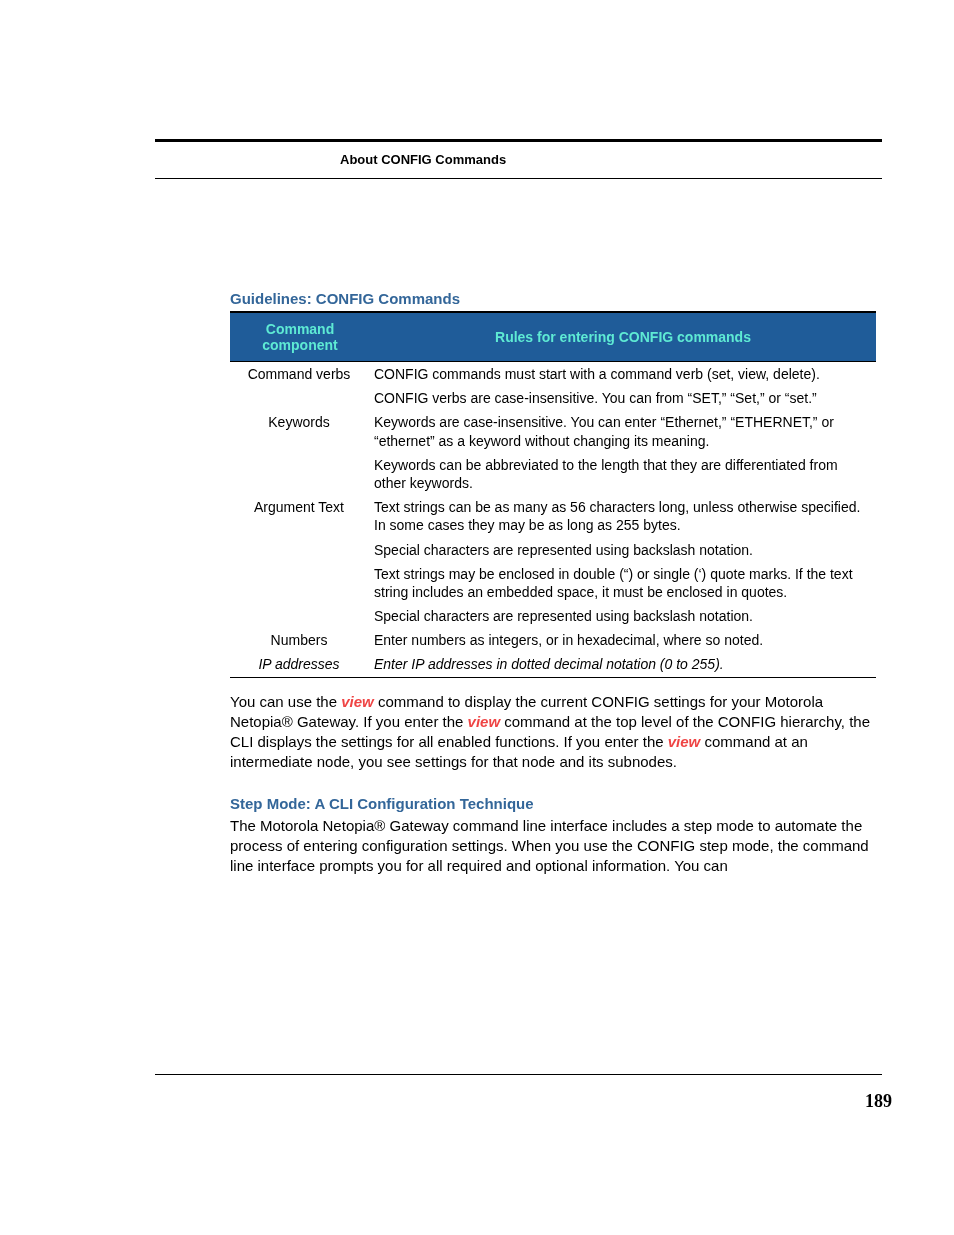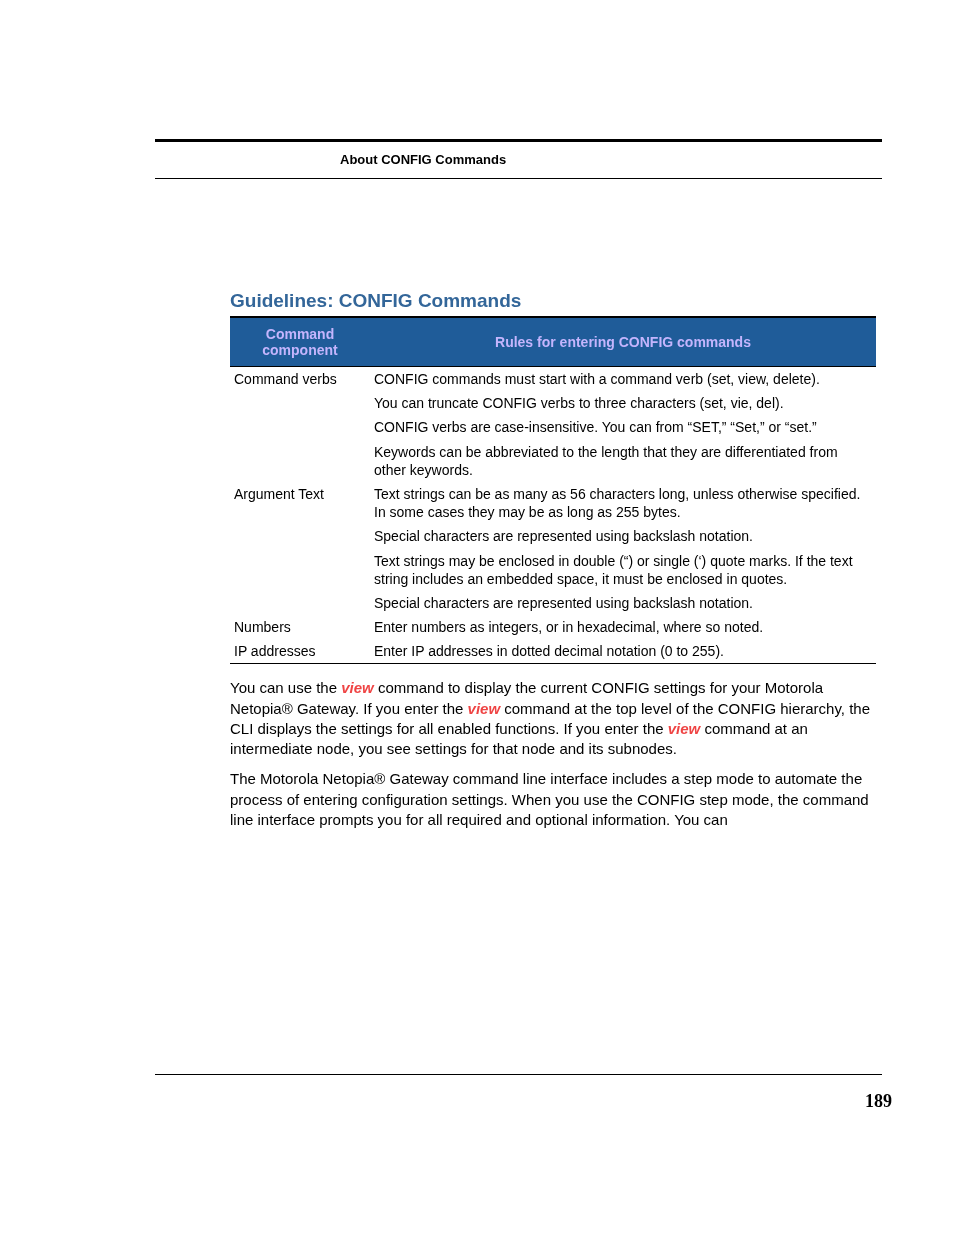"Guidelines: CONFIG Commands" h2.section-title { font-size: 19px -> 15px }
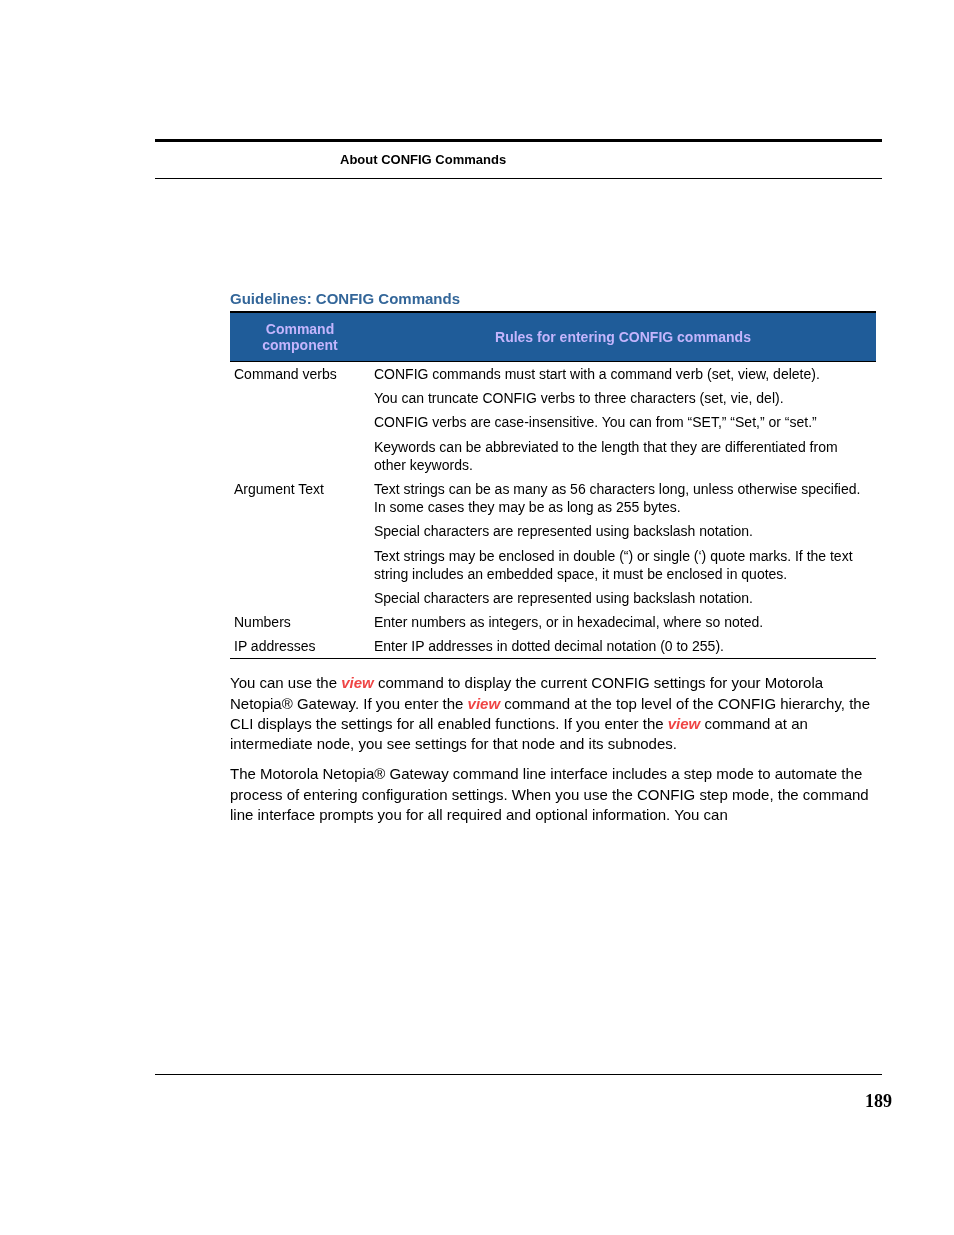"Command component" table.rules thead th { color: #c4b5fd -> #5eead4 }
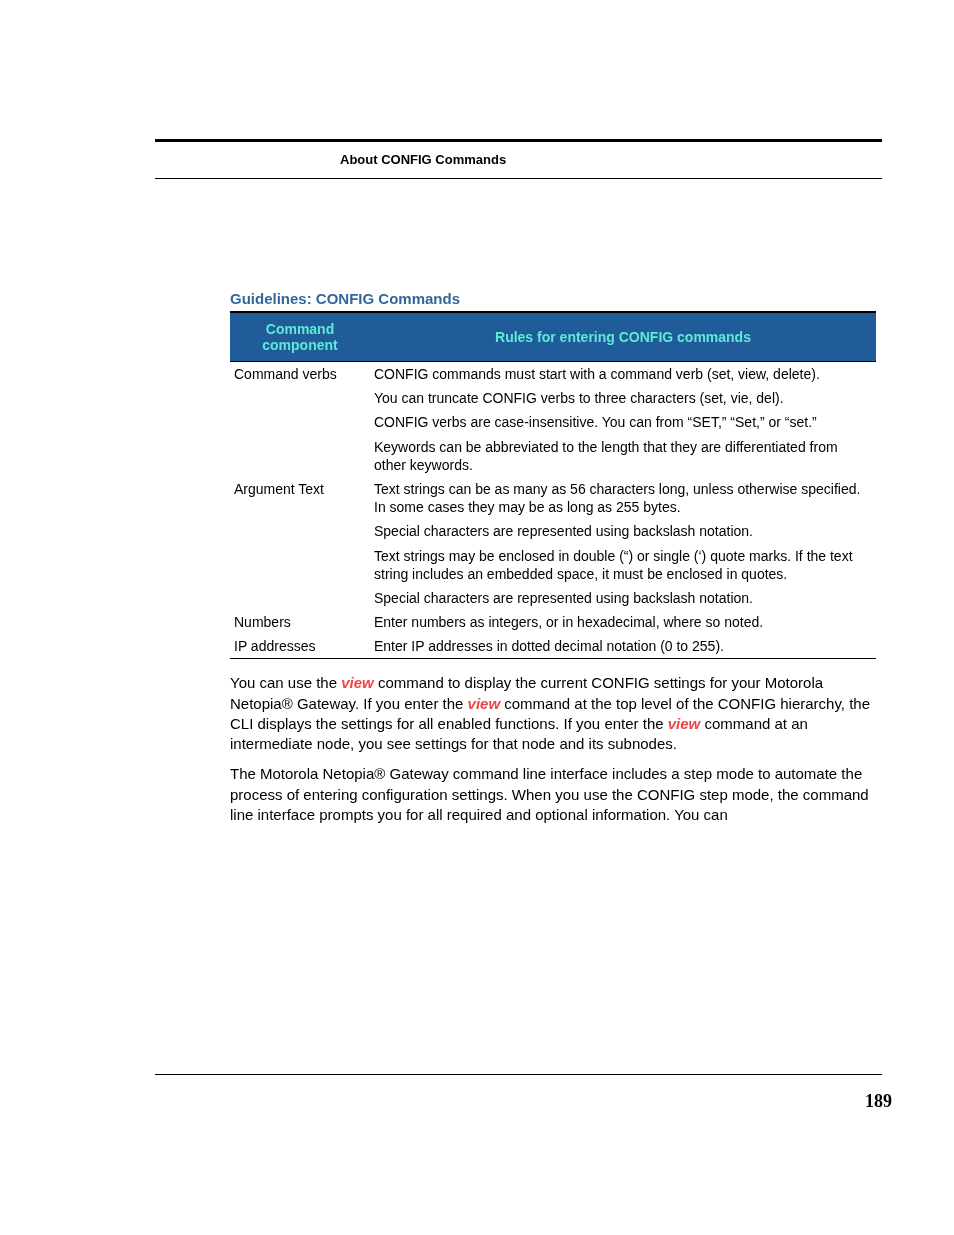"Command verbs" table.rules tbody td:first-child { text-align: none -> center }
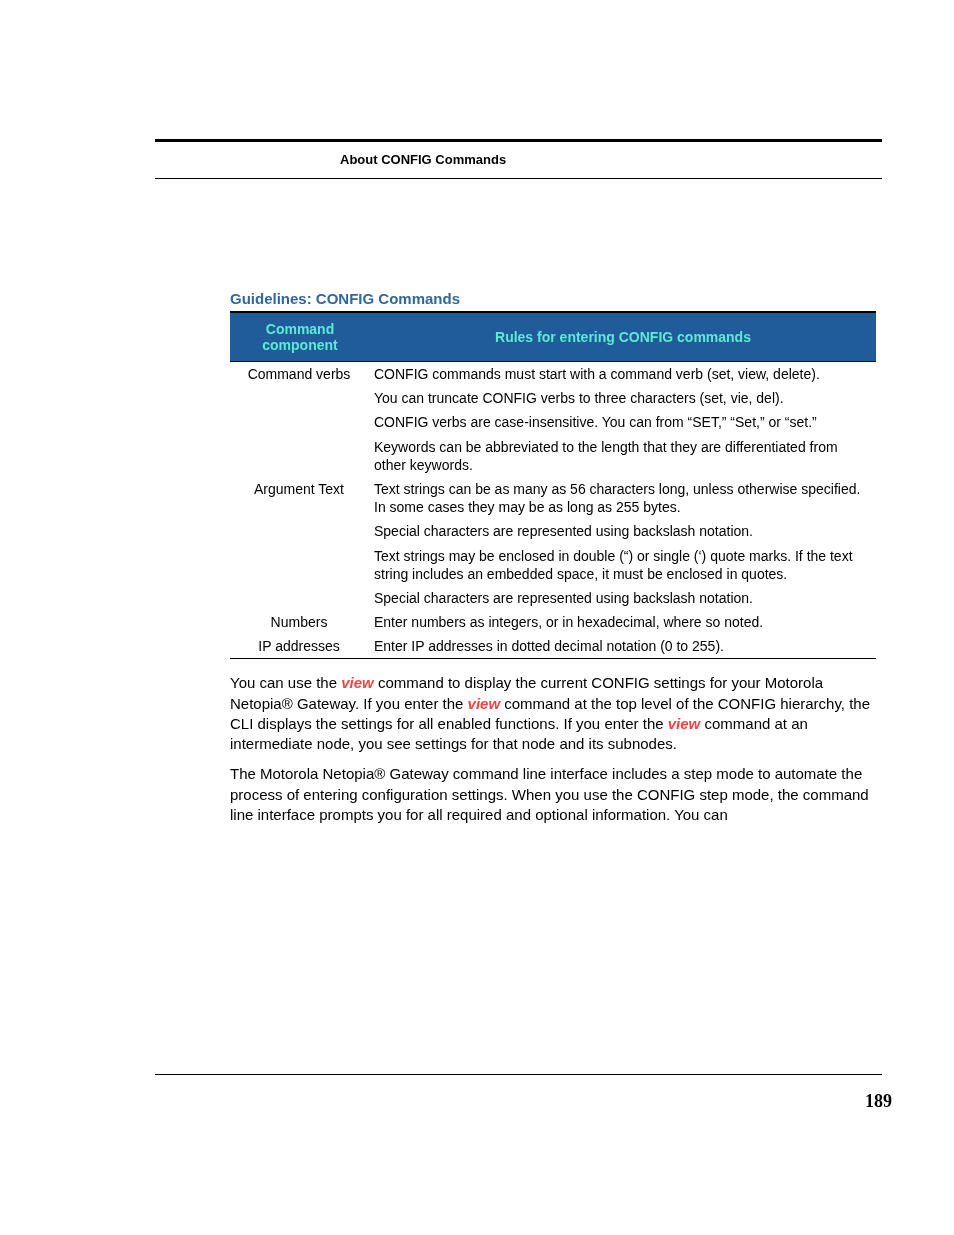"You can truncate CONFIG verbs" tr { html: <tr> <td></td> <td>You can truncate CONFIG verbs to three characters (set, vie, del).</td> </tr> -> none }
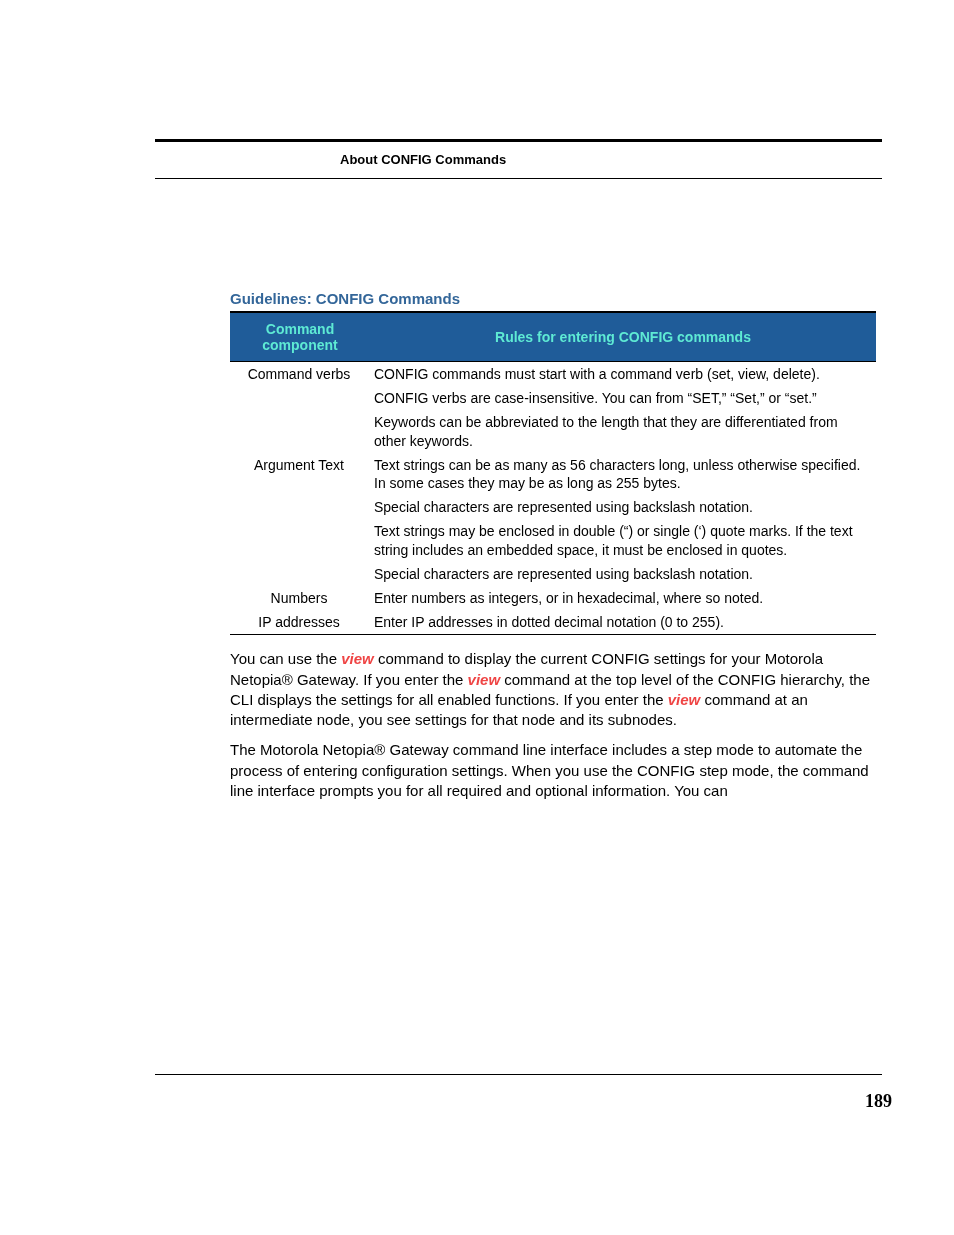"Keywords" tr { html: none -> <tr> <td>Keywords</td> <td>Keywords are case-insensitive. You can enter “Ethernet,” “ETHERNET,” or “ethernet” as a keyword without changing its meaning.</td> </tr> }
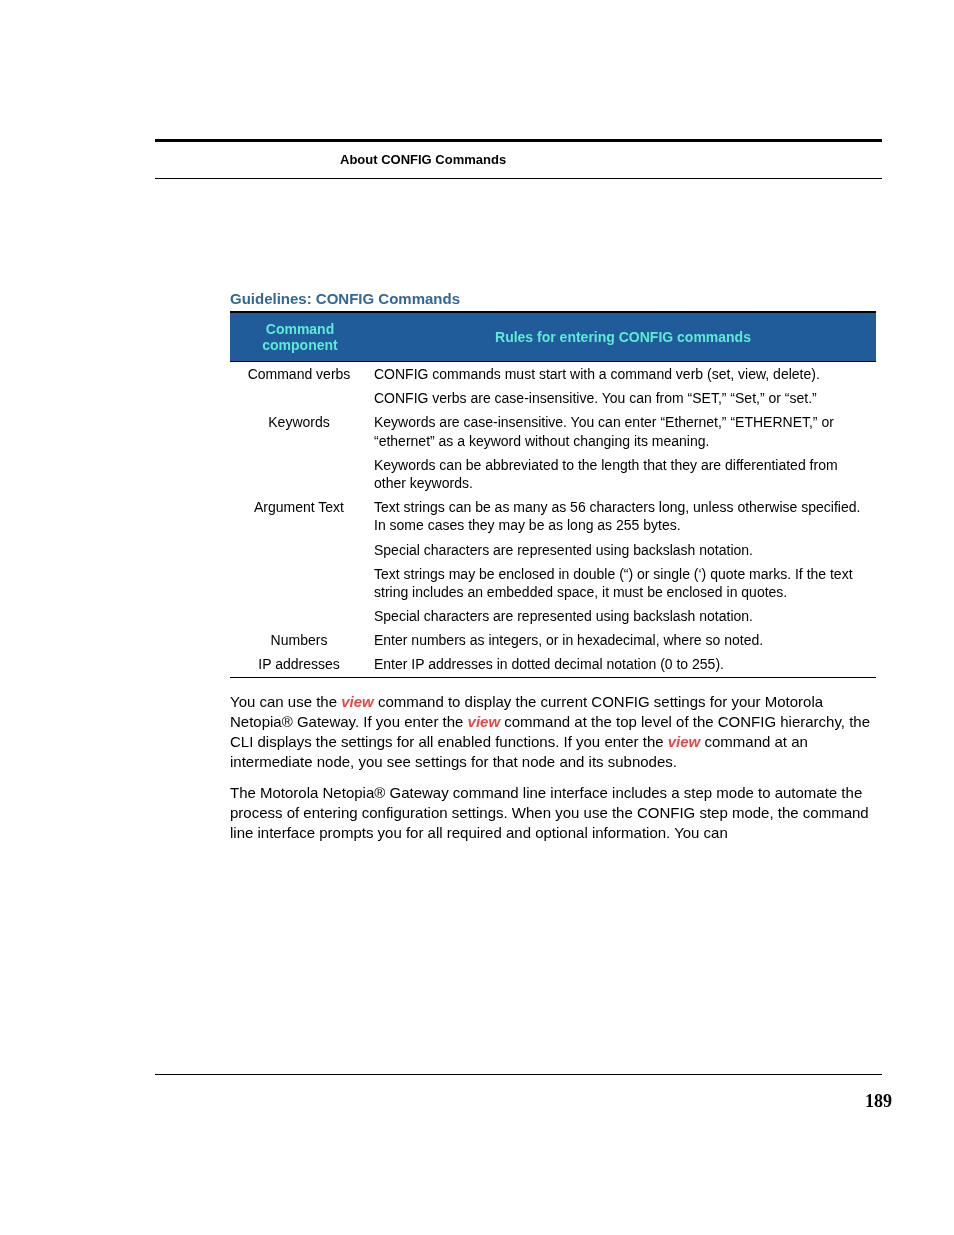"IP addresses" table.rules tbody tr.last td { font-style: none -> italic }
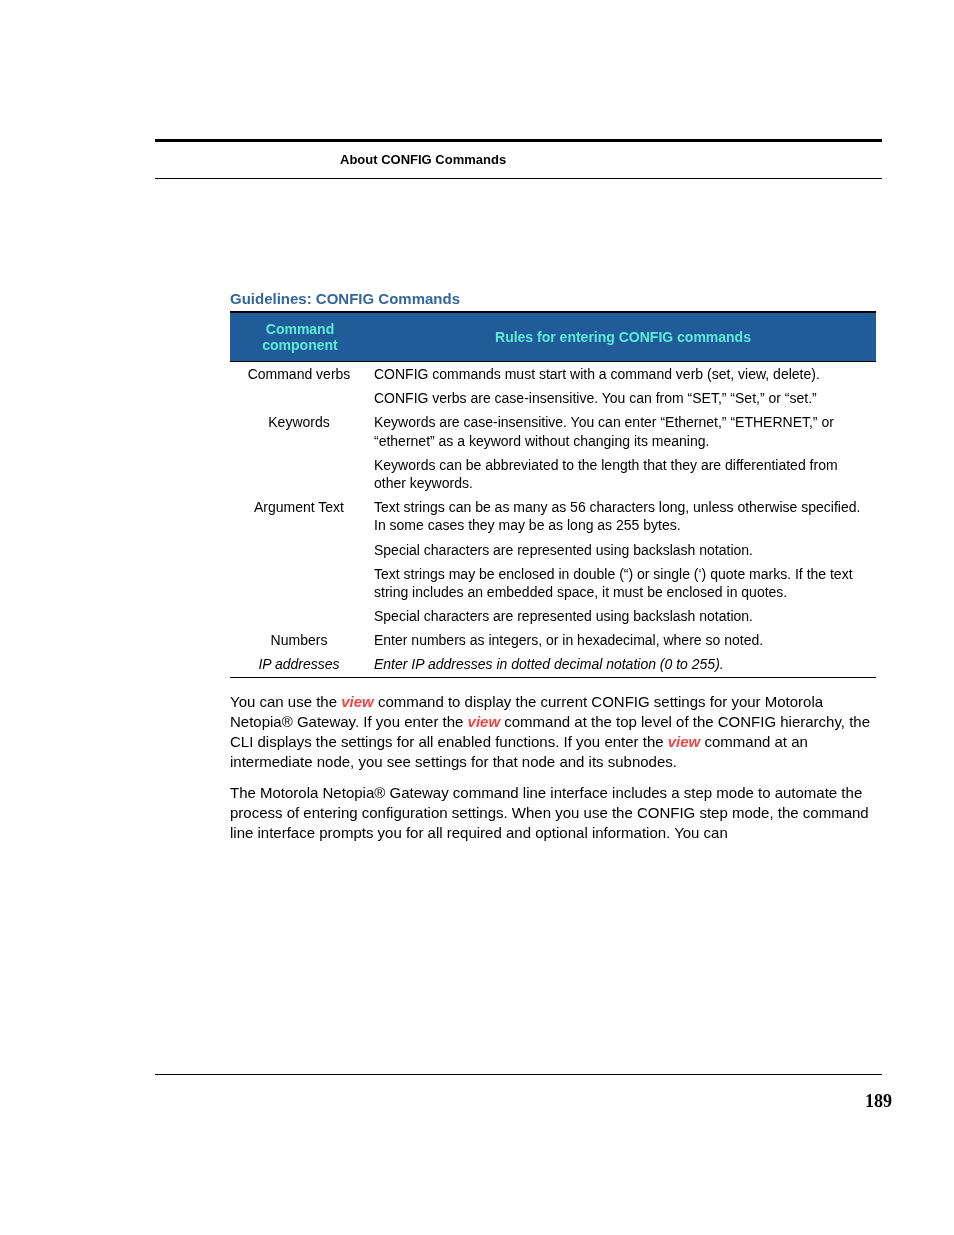"Step Mode: A CLI Configuration" h2.section-title { html: none -> <h2>Step Mode: A CLI Configuration Technique</h2> }
